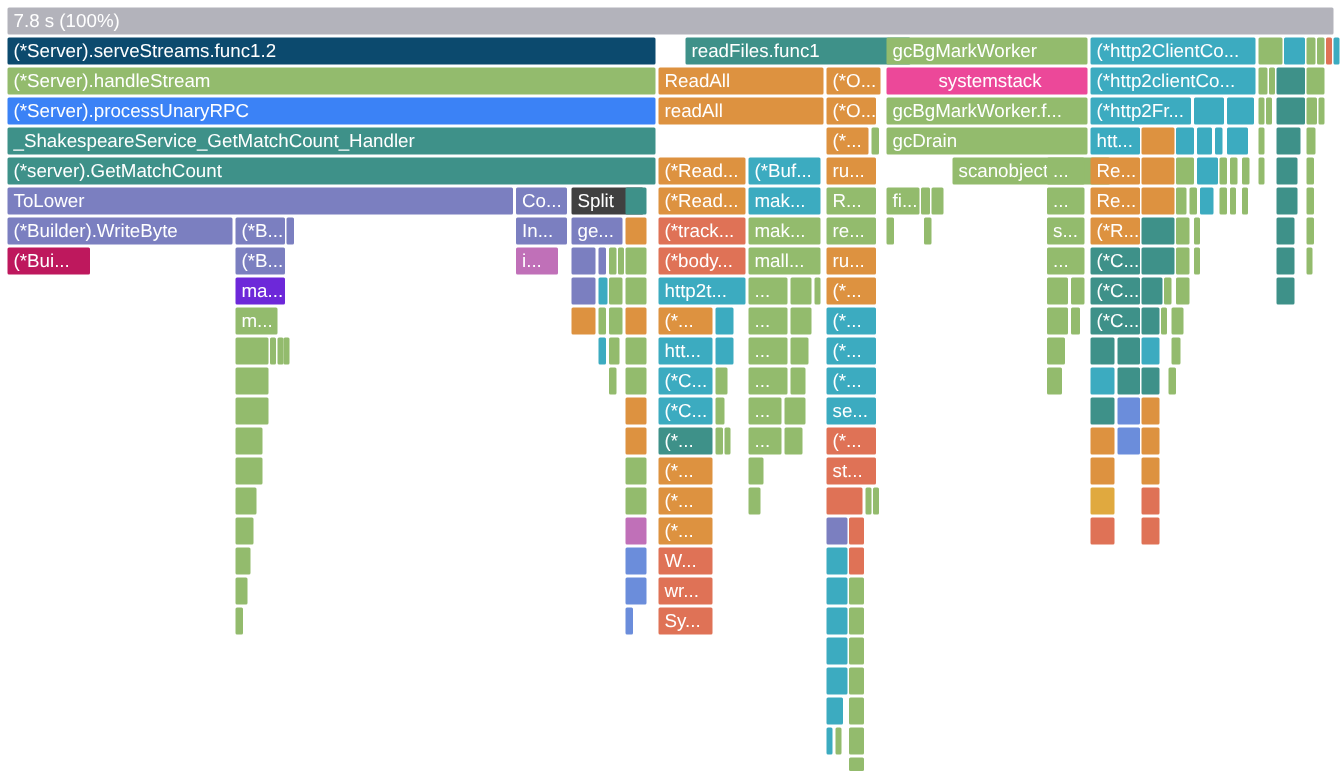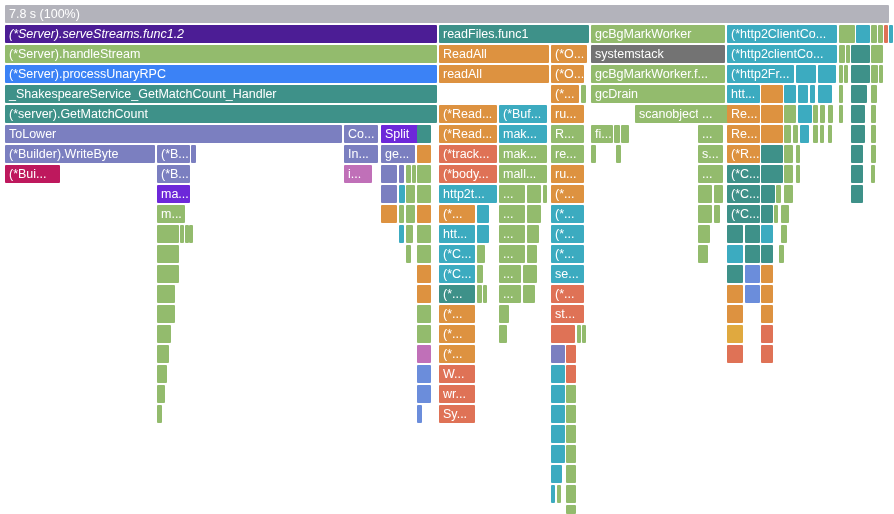"(*Server).serveStreams.func1.2" div.frame { background: #4c1d95 -> #0c4a6e; font-style: italic -> none }
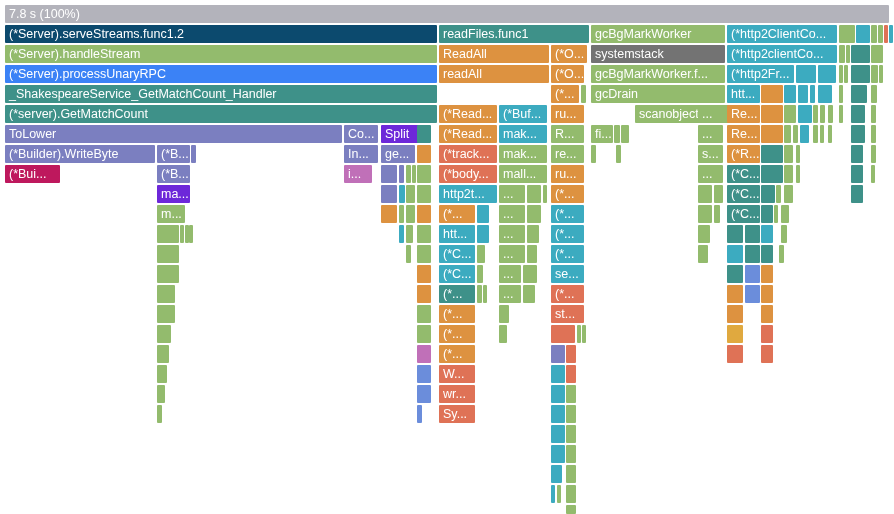"readFiles.func1" div.frame { left: 439px -> 457px }
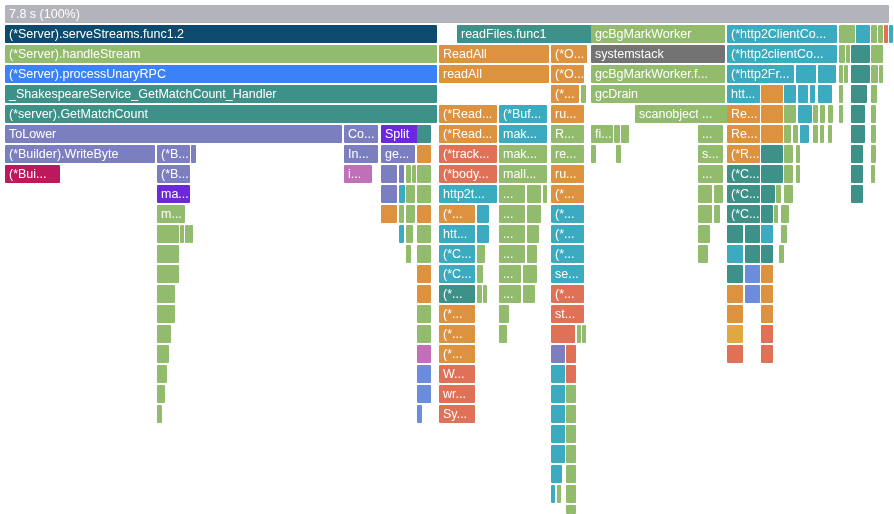"systemstack" div.frame { background: #737373 -> #ec4899; text-align: none -> center }
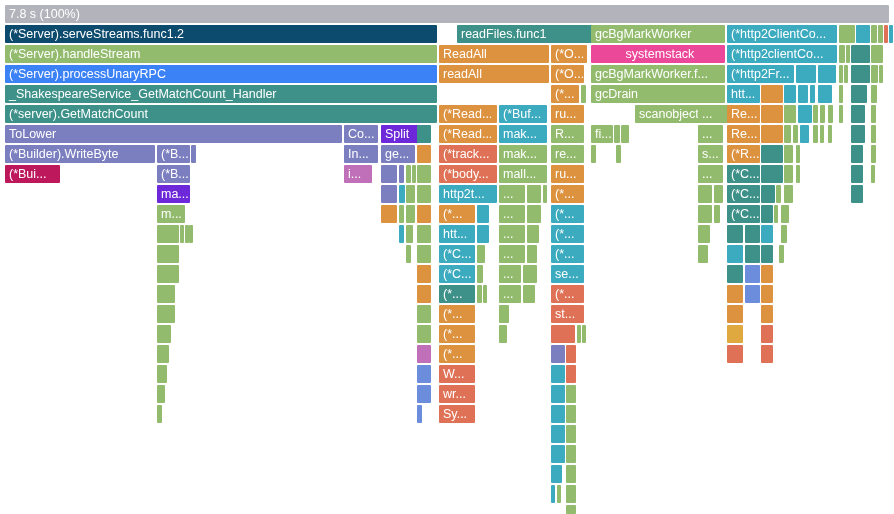"Split" div.frame { background: #6d28d9 -> #404040 }
